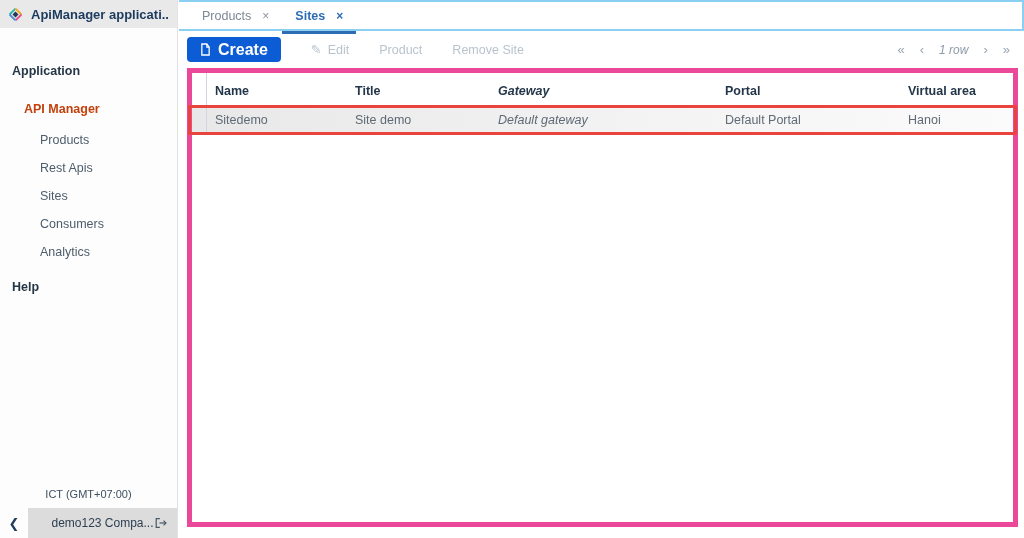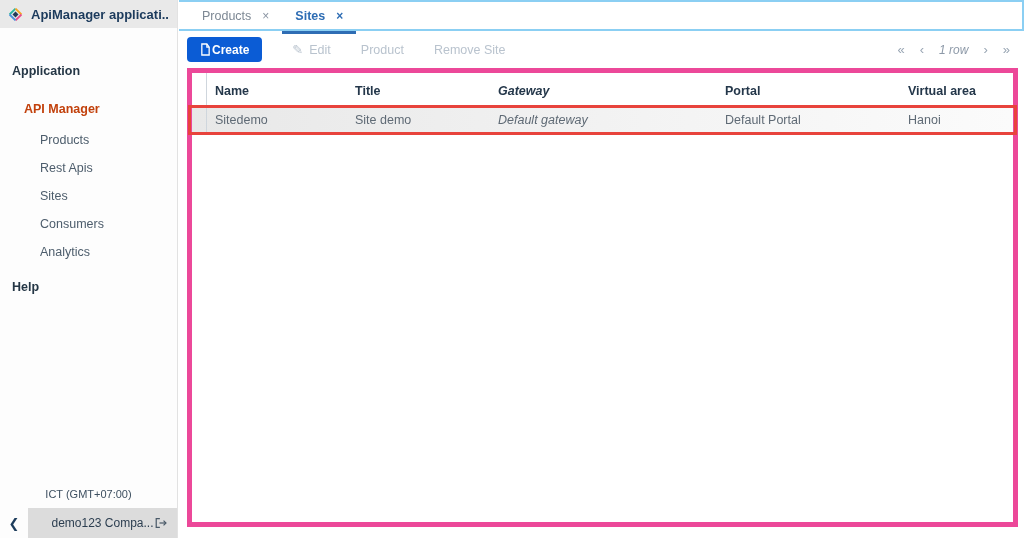"Create" .btn-create { font-size: 12px -> 16px; gap: 1px -> 7px }
